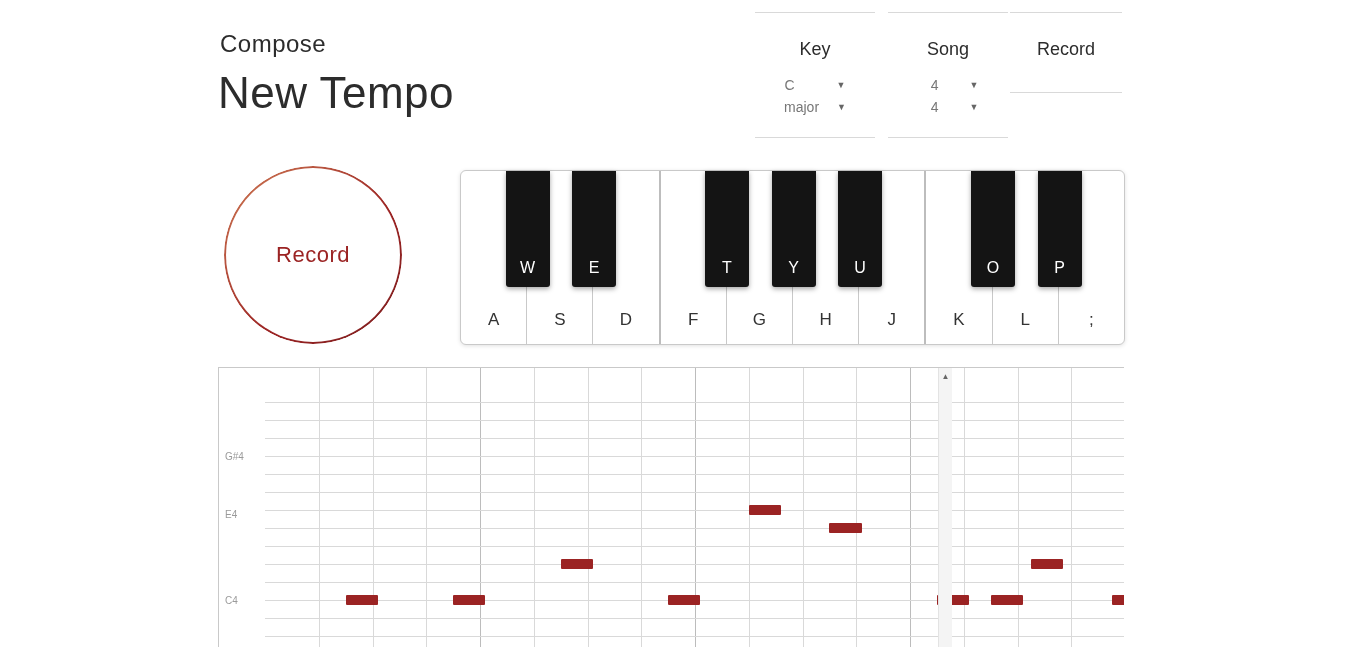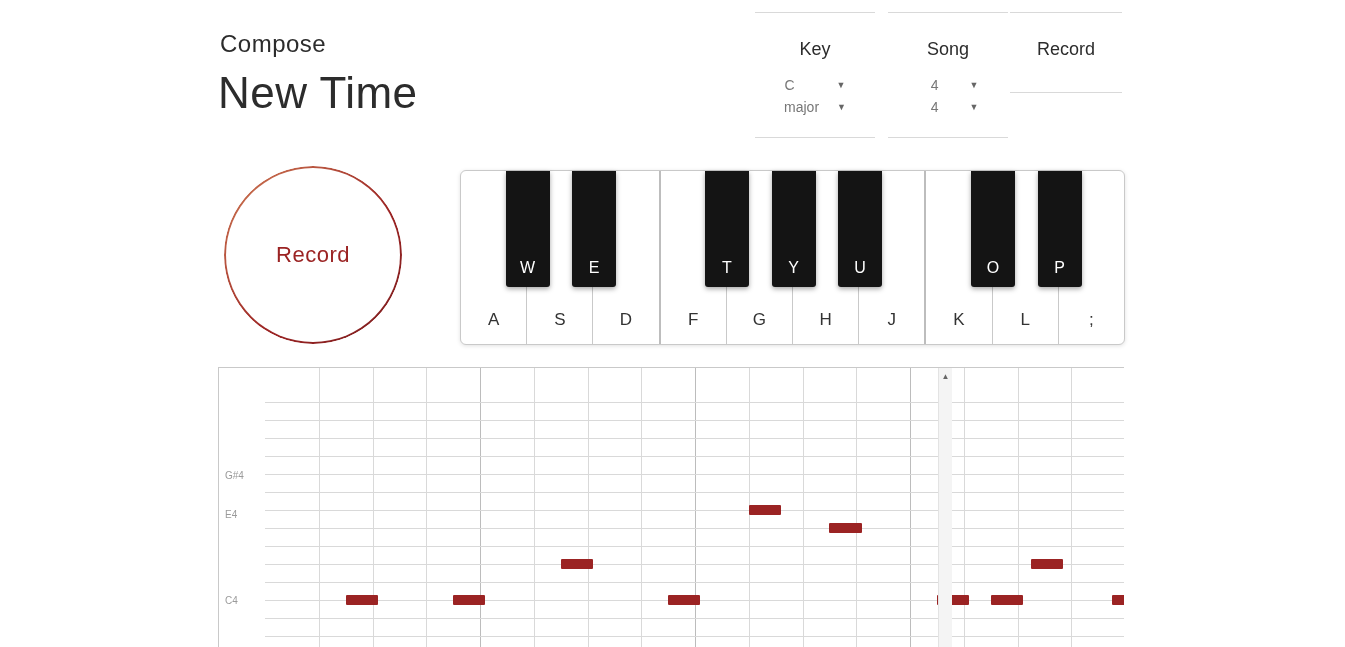"New Time" div.song-title { text: Time -> Tempo }
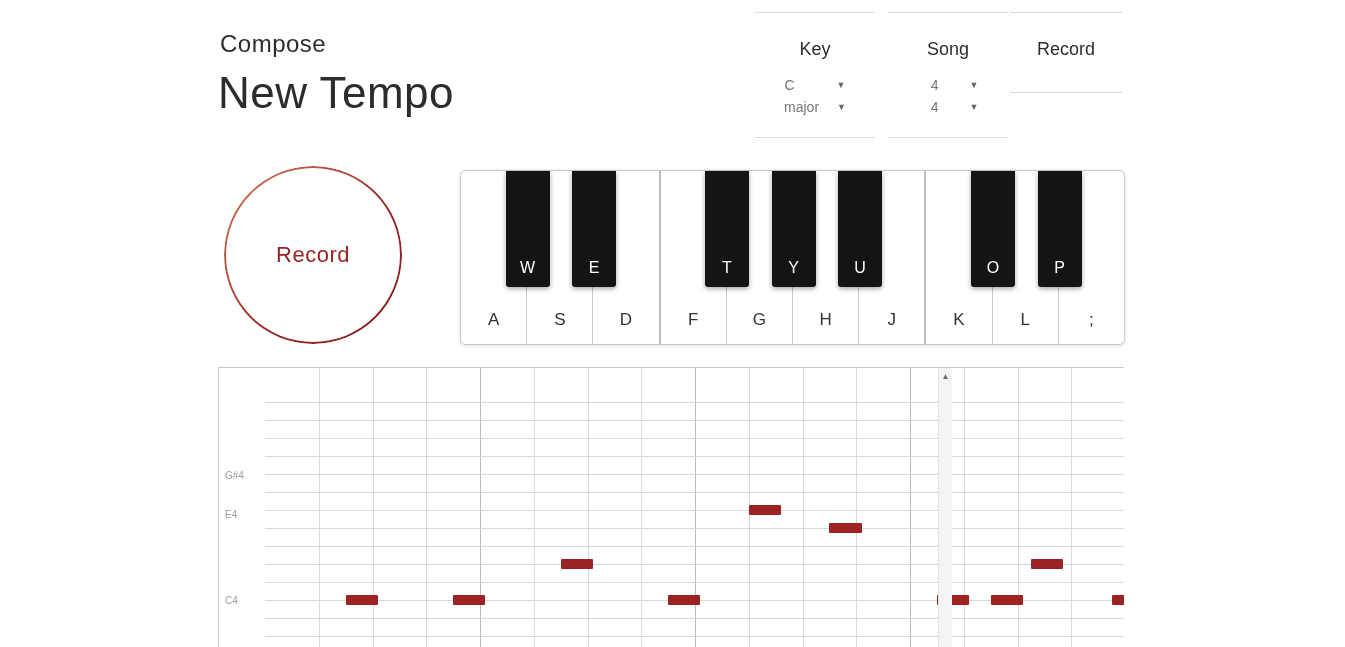"G#4" div.pitch-label { margin-top: 19px -> none }
